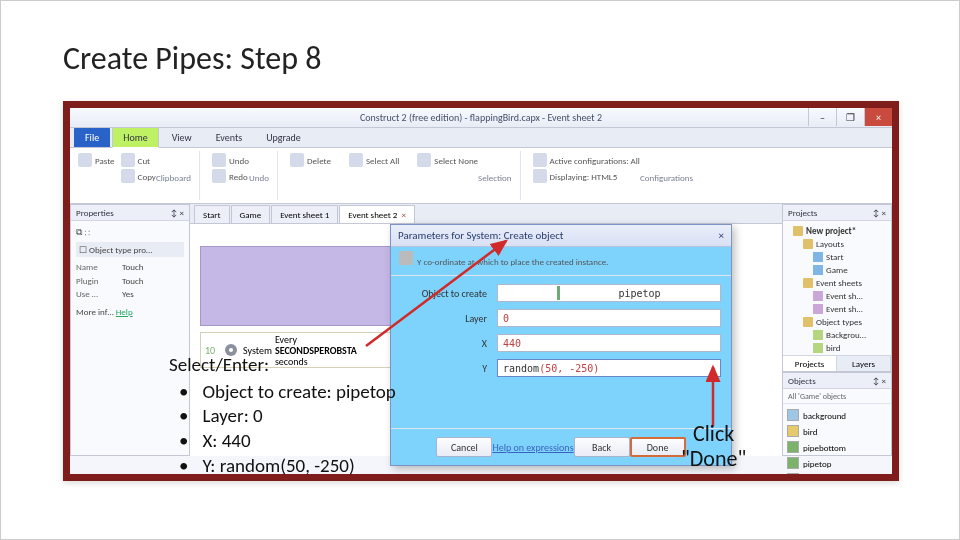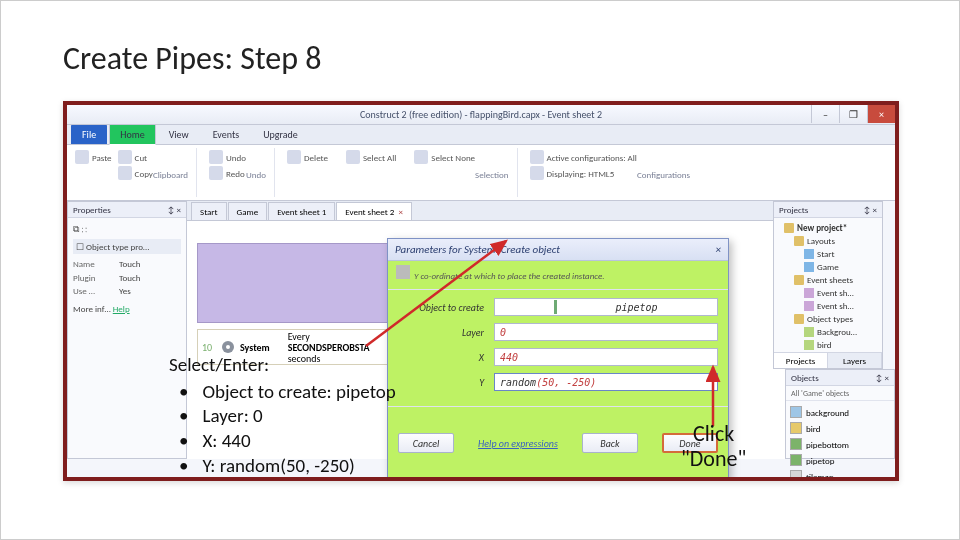"Construct 2 (free edition) -" .app-frame { border: 4px solid #7f1d1d -> 7px solid #7f1d1d }
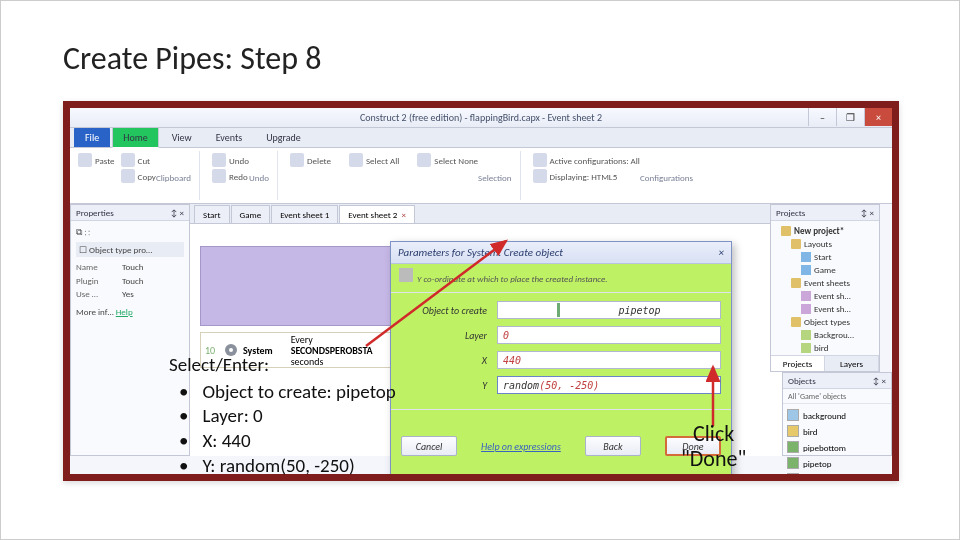"Home" .rtab.active { background: #22c55e -> #bef264 }
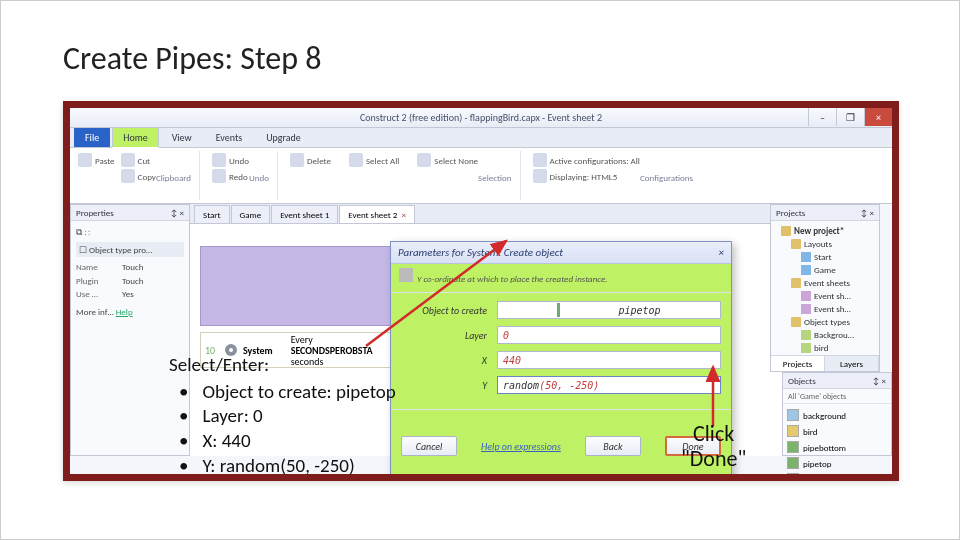"Projects" .proj-panel { right: 12px -> 0 }
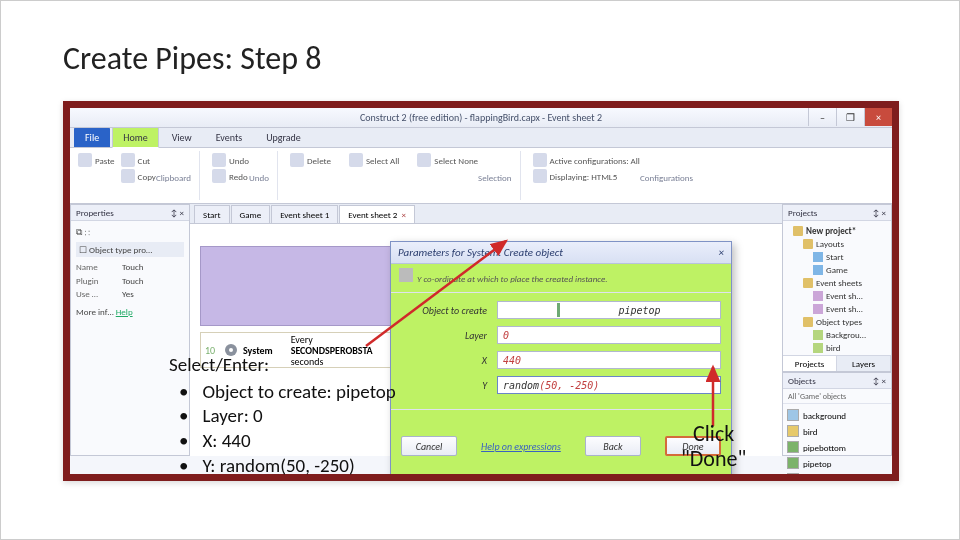"Parameters for System: Create object" .dialog { background: #bef264 -> #7dd3fc; font-style: italic -> none; top: 37px -> 20px }
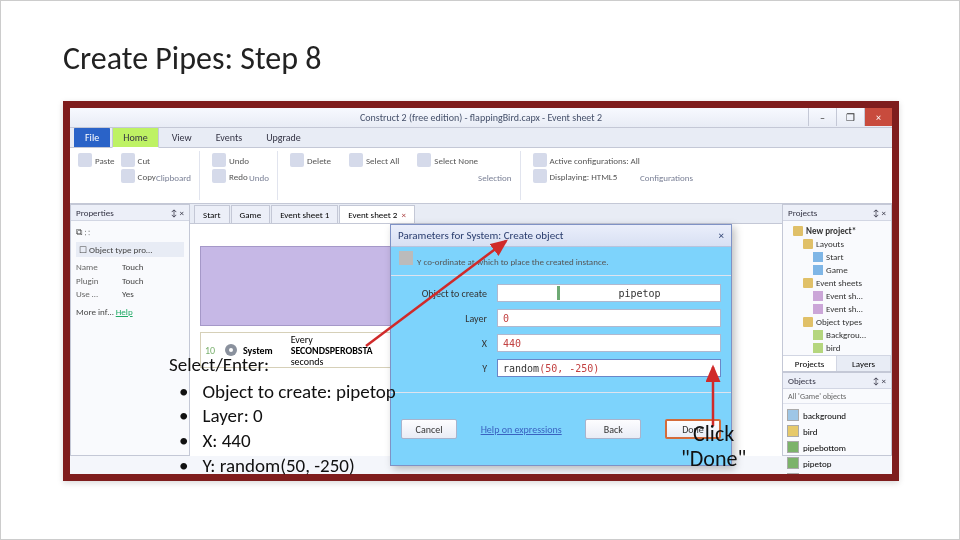"System" span { font-weight: 700 -> 400; margin-right: 18px -> 3px }
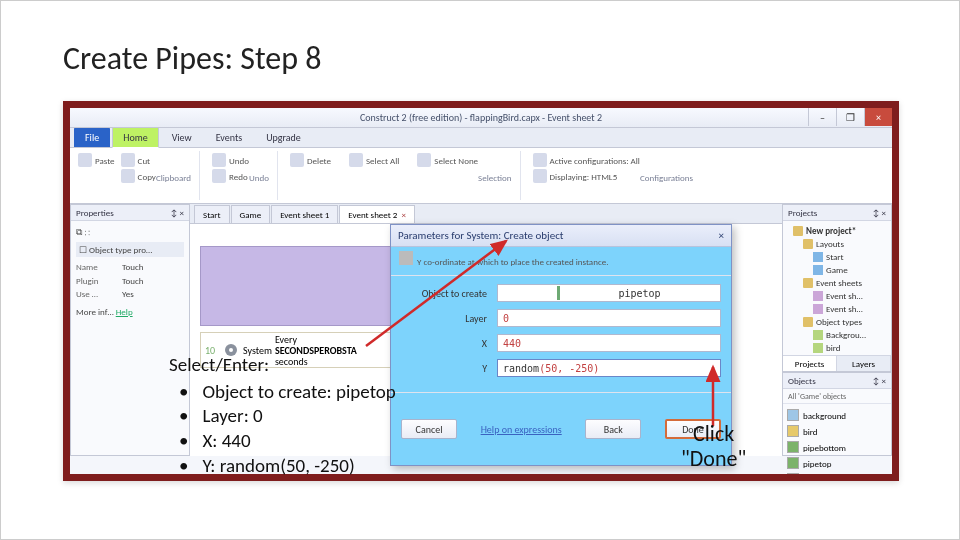"Cancel" .dlg-foot { justify-content: space-between -> center; padding: 26px 10px -> 8px 10px }
